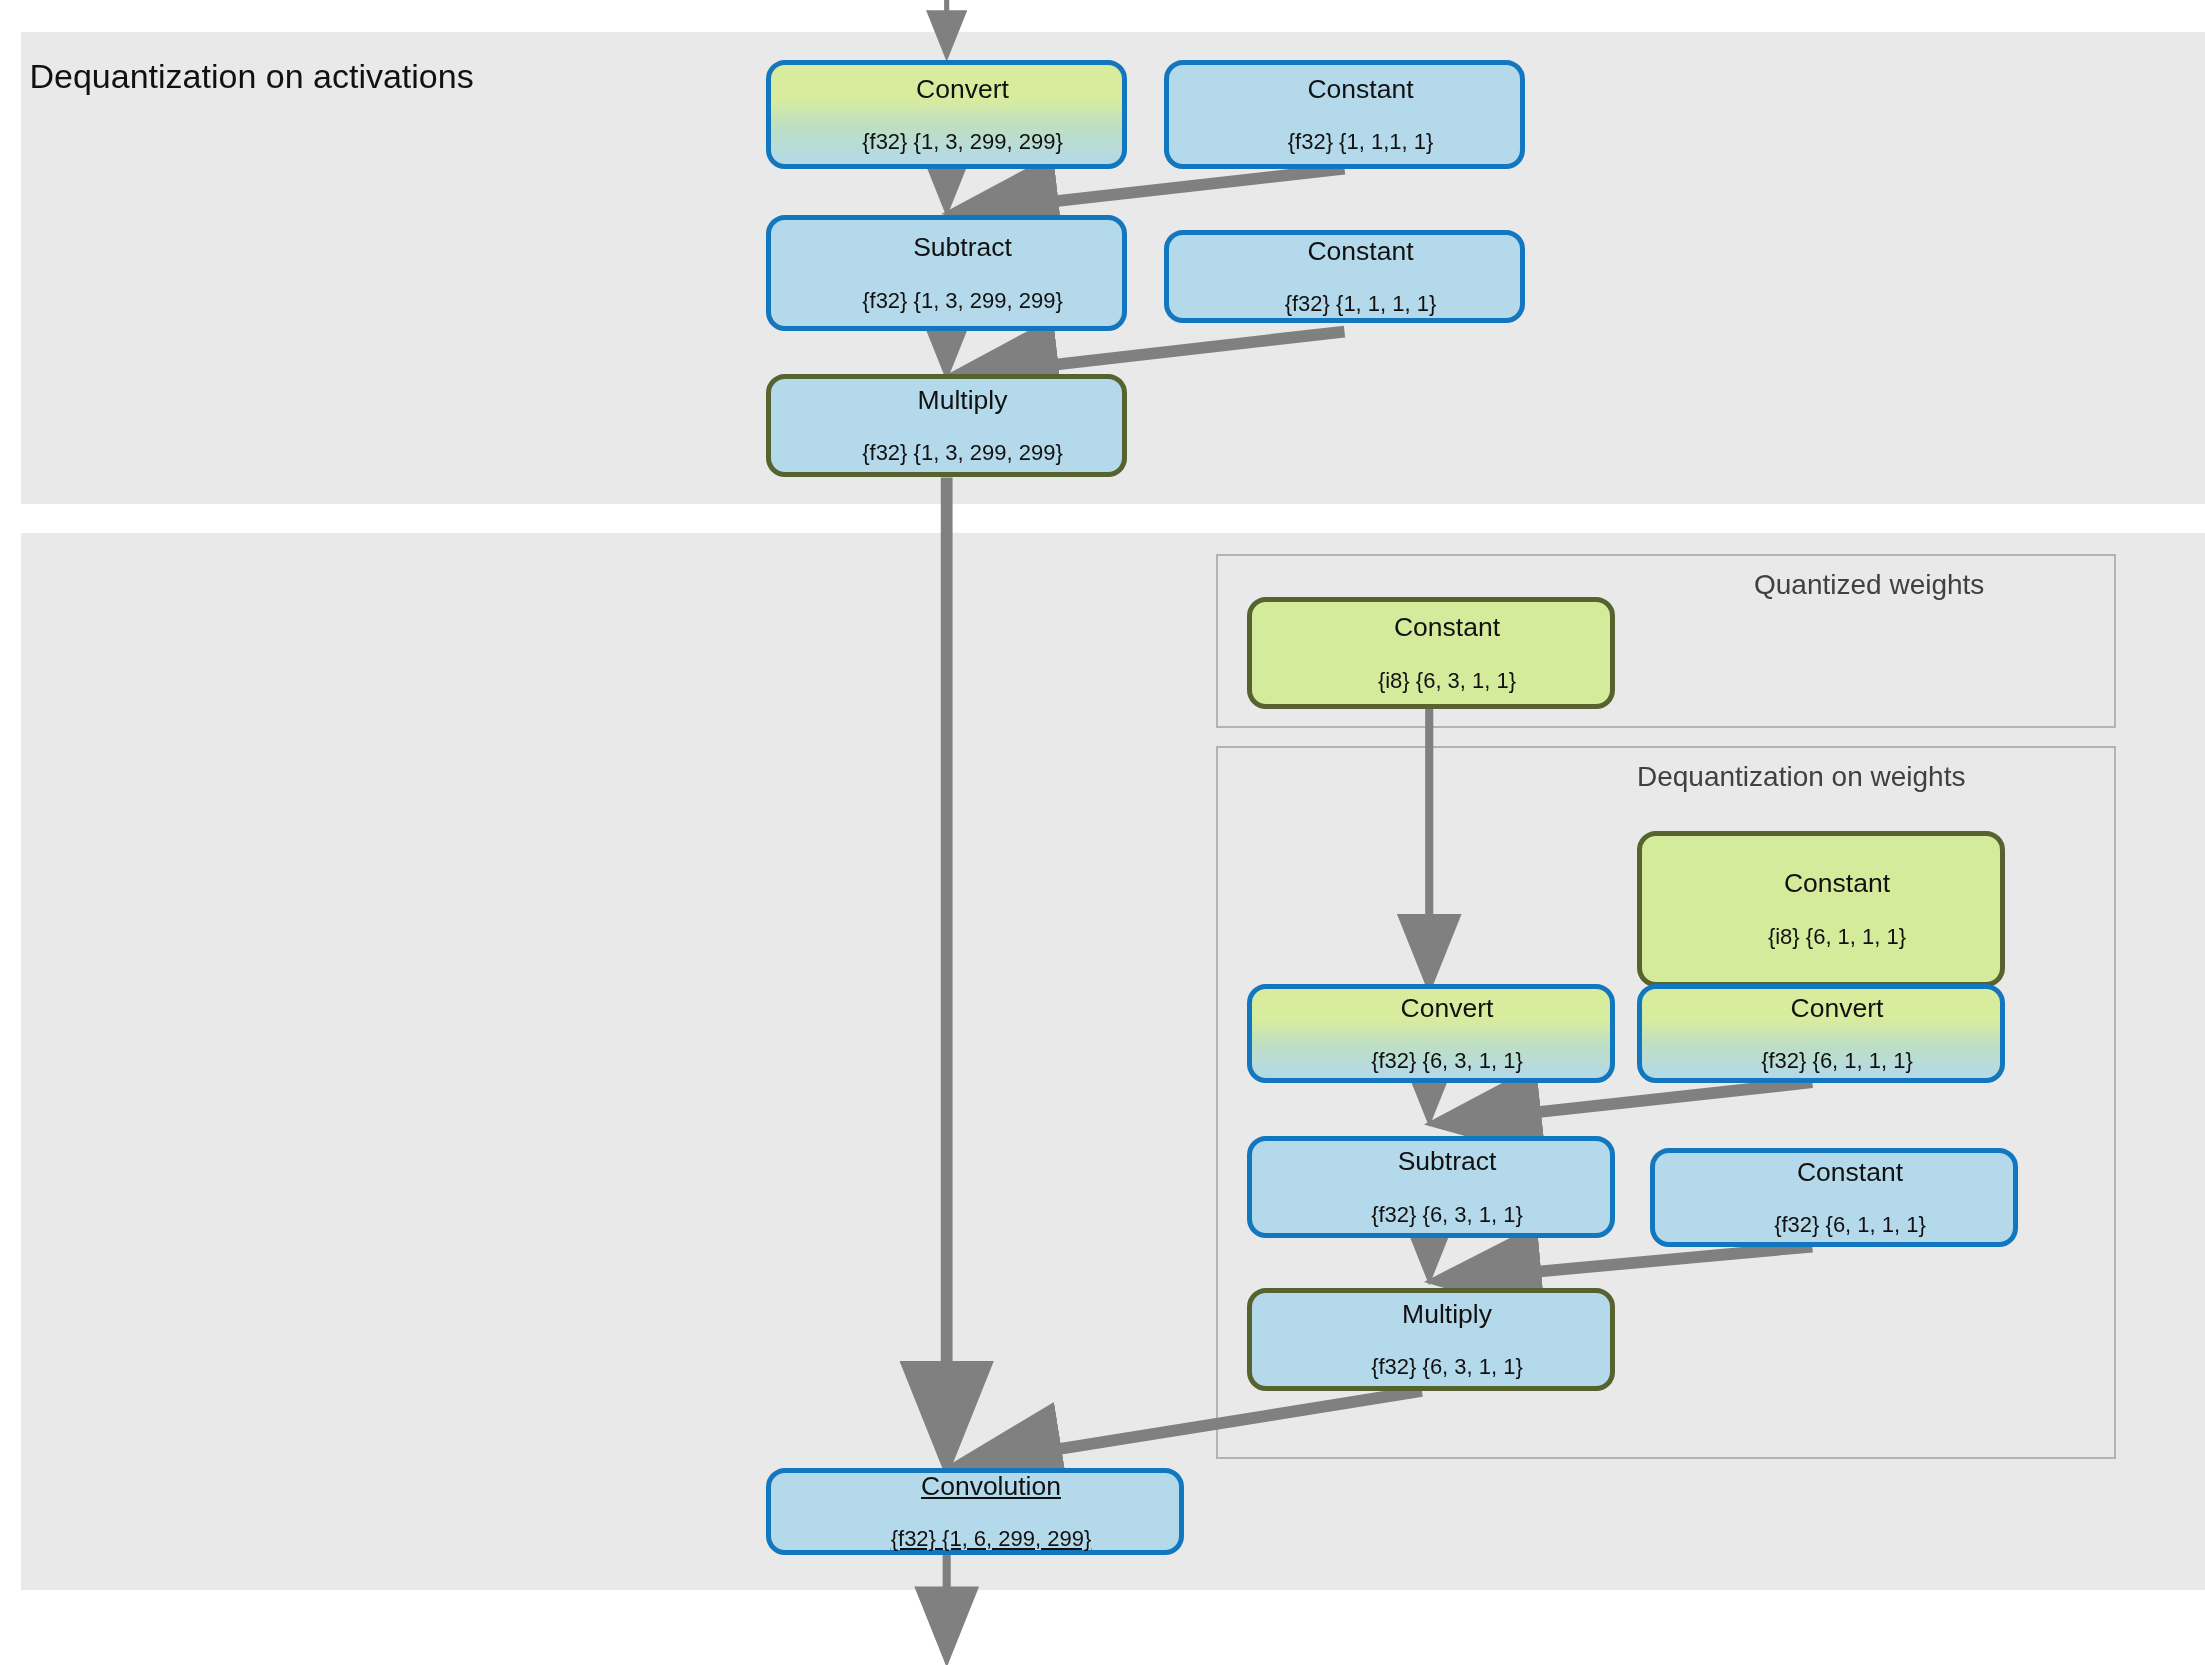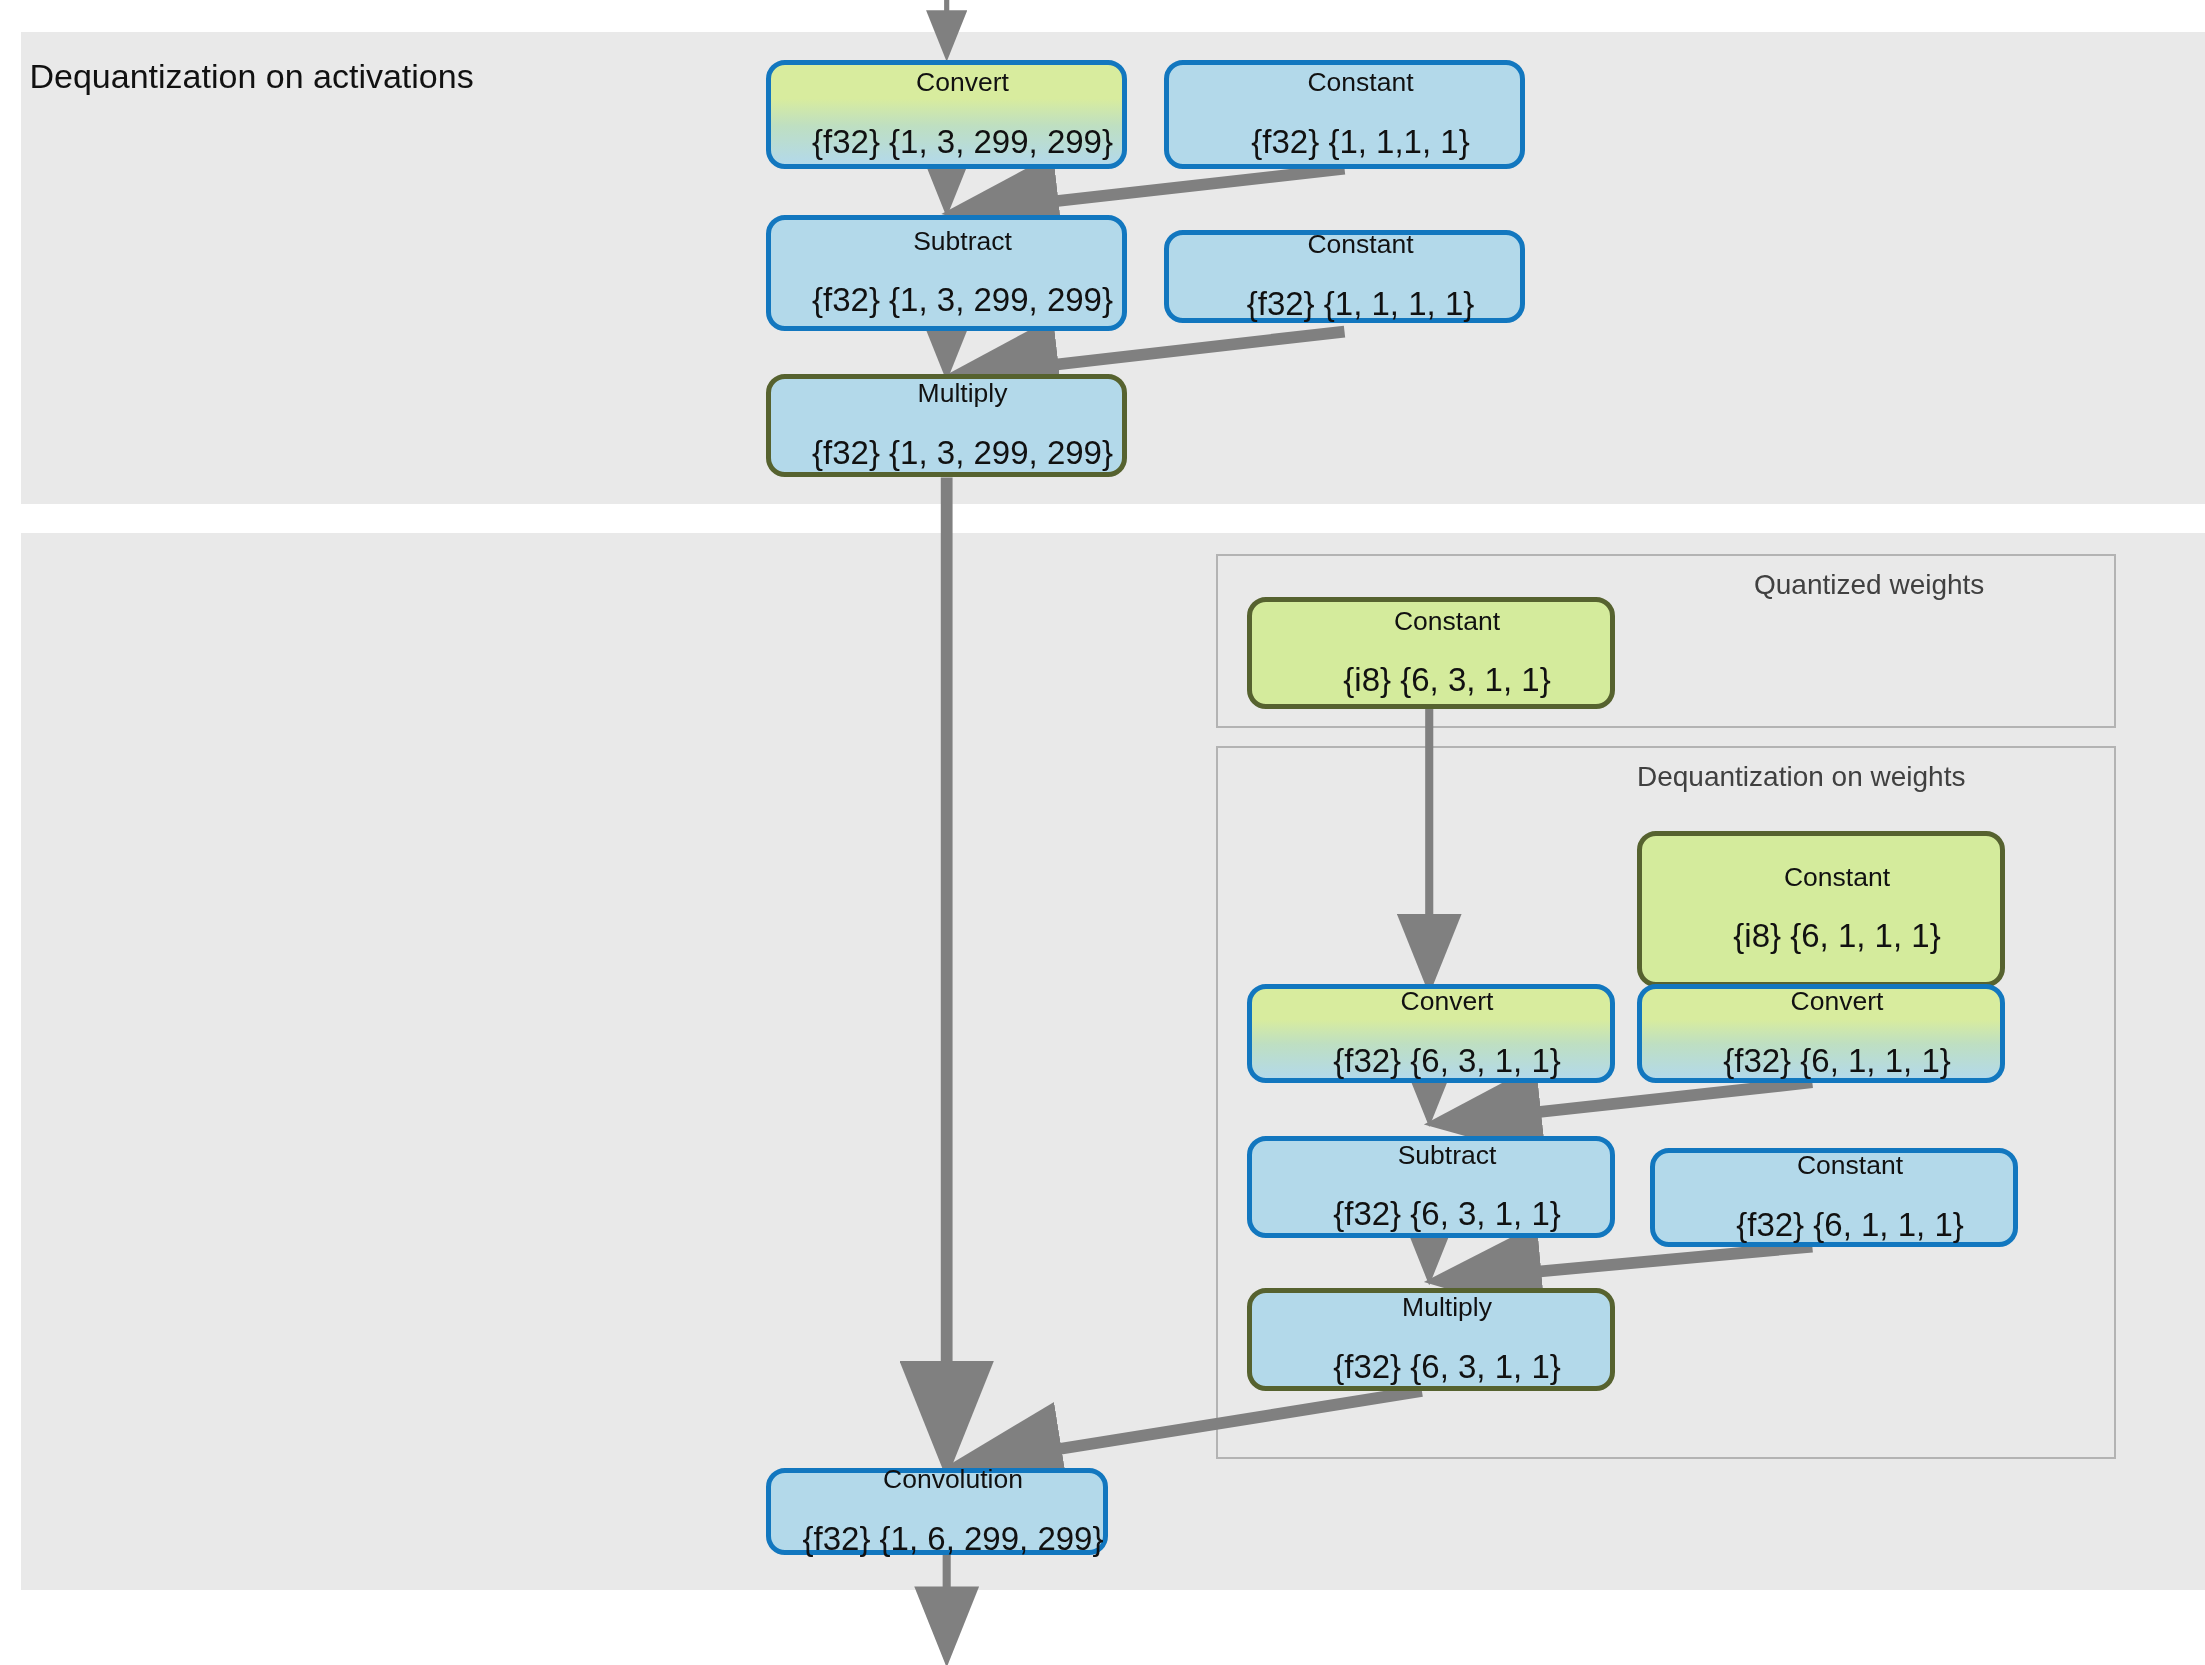"{f32} {1, 3, 299, 299}" .node .n-type { font-size: 33px -> 22px }
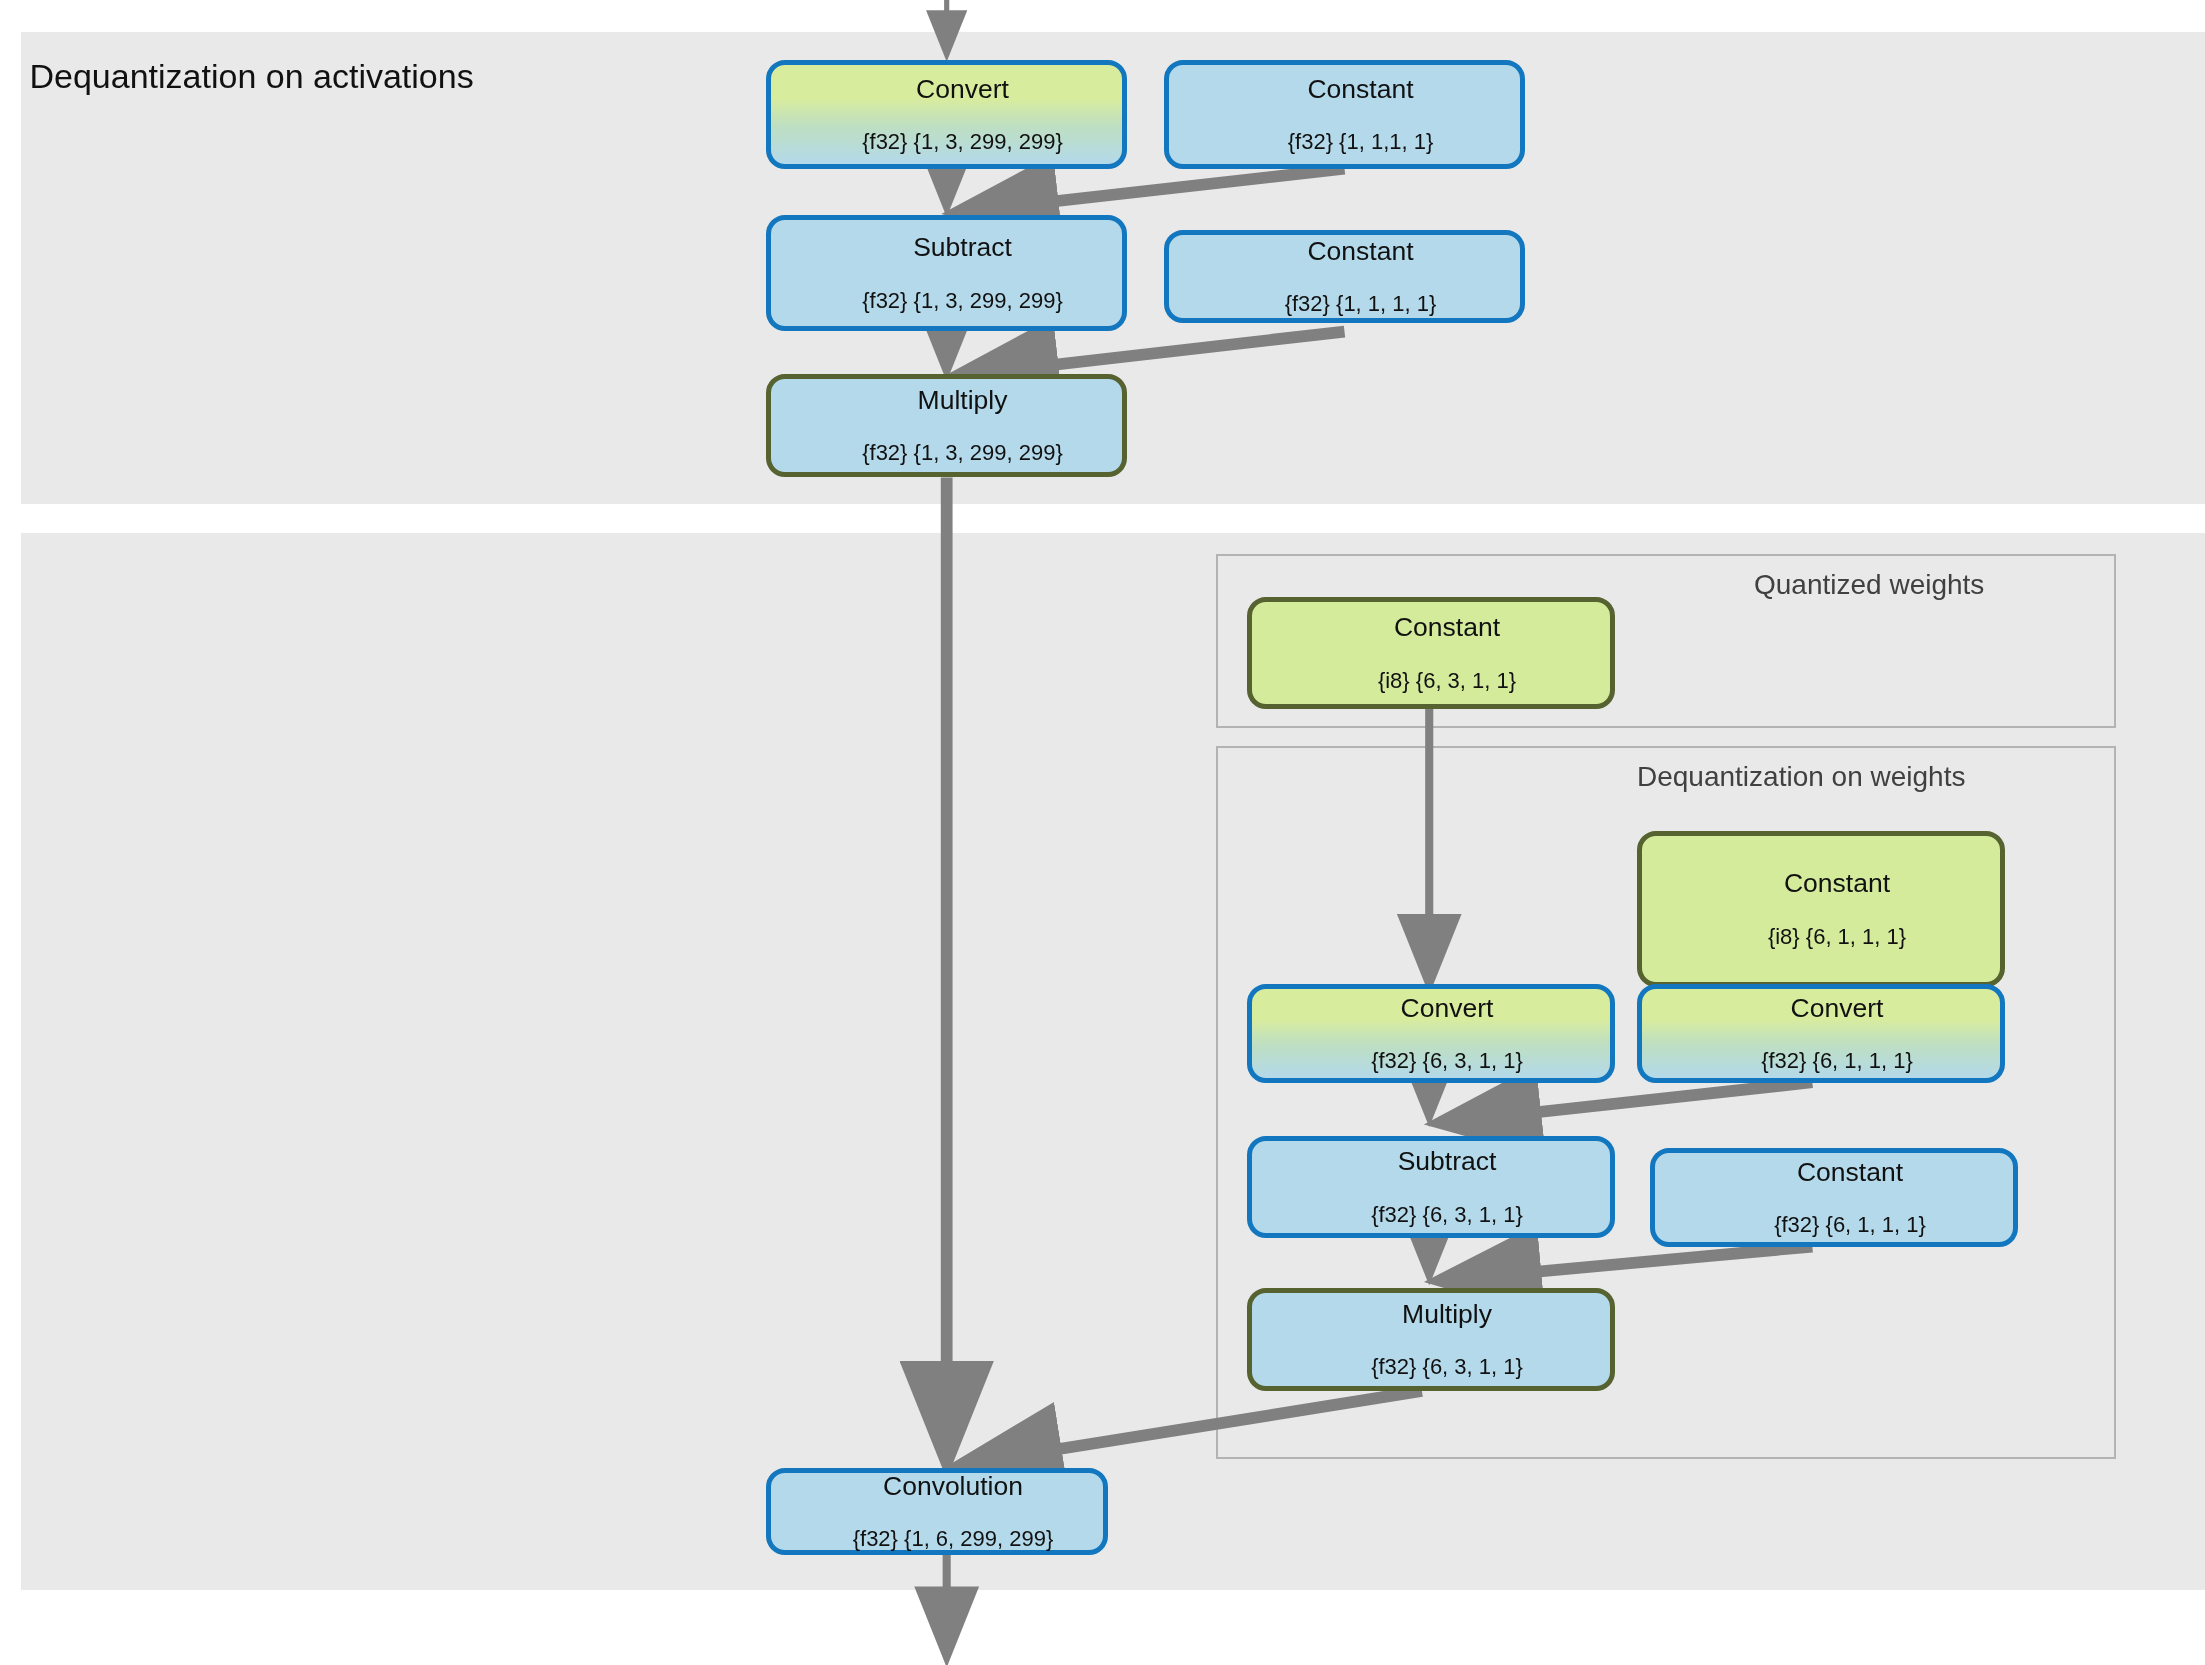"Convolution" div.node { text-decoration: none -> underline; width: 342px -> 418px }
